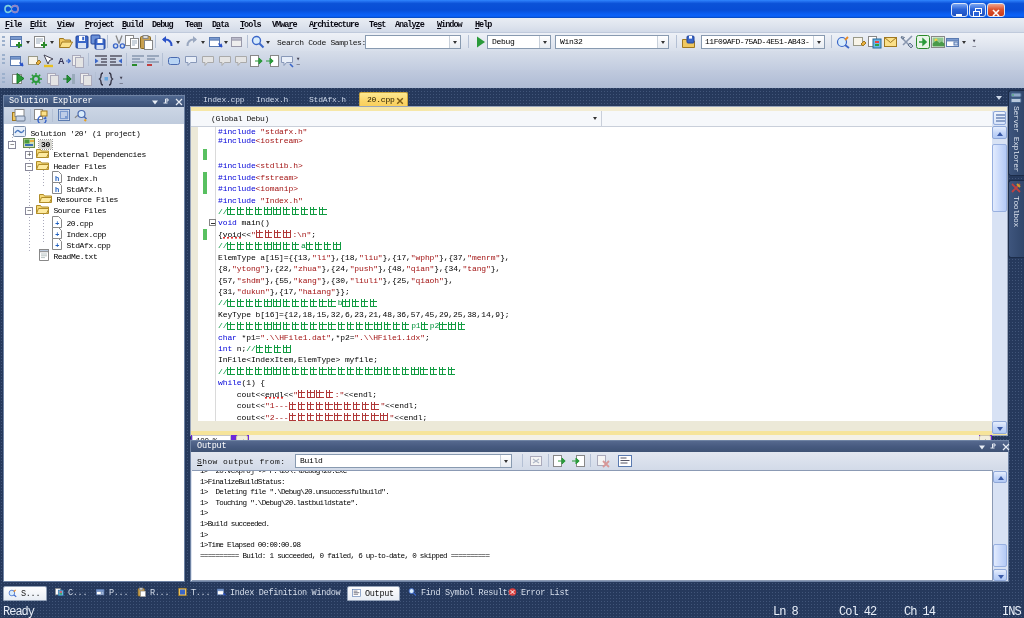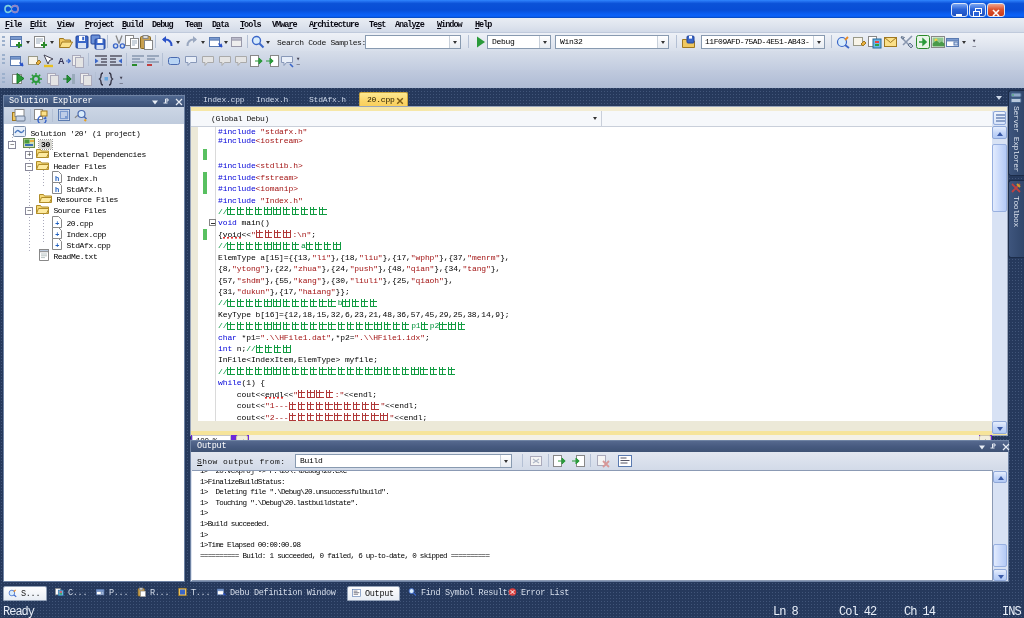"Debu Definition Window" span { text: Debu -> Index }
